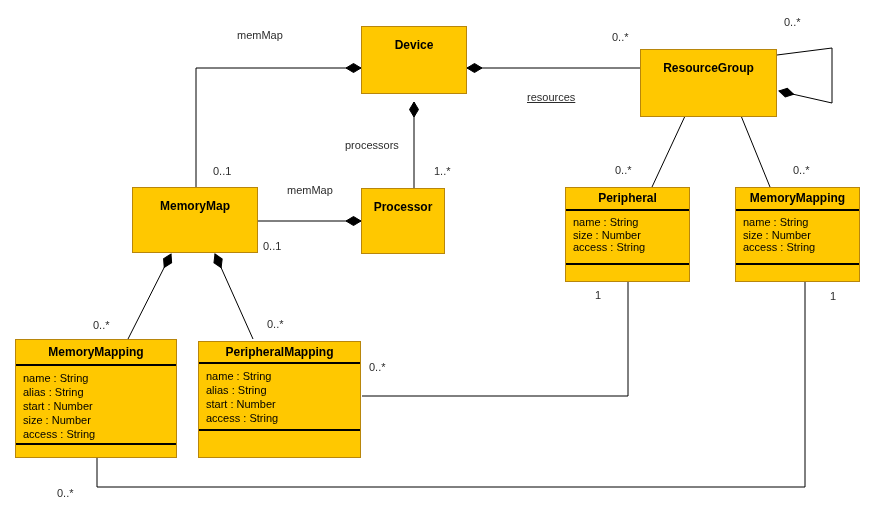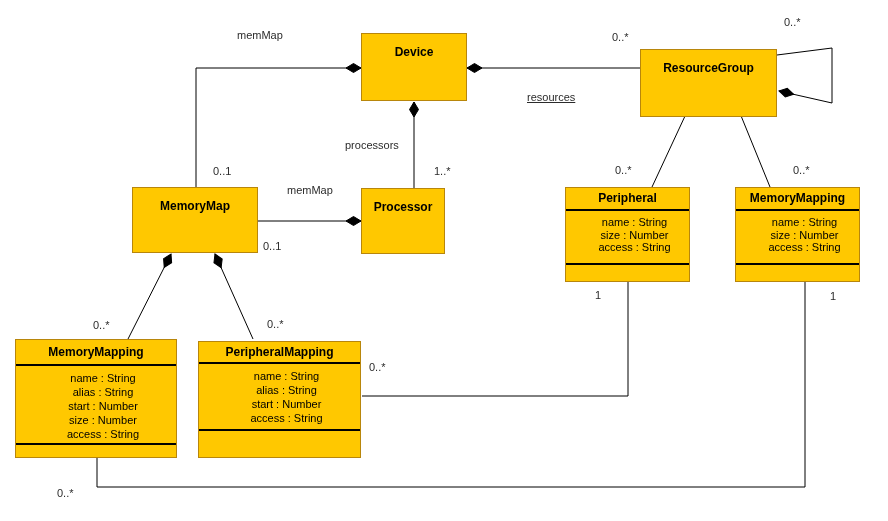"Device" #box-device { top: 33px -> 26px }
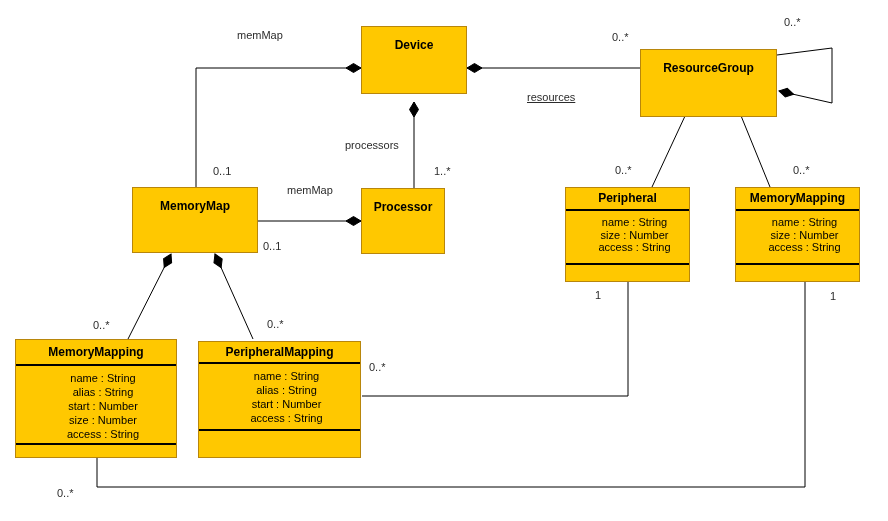"name : String" .attrs { padding: 5px 0 0 14px -> 5px 0 0 7px; text-align: center -> none }
